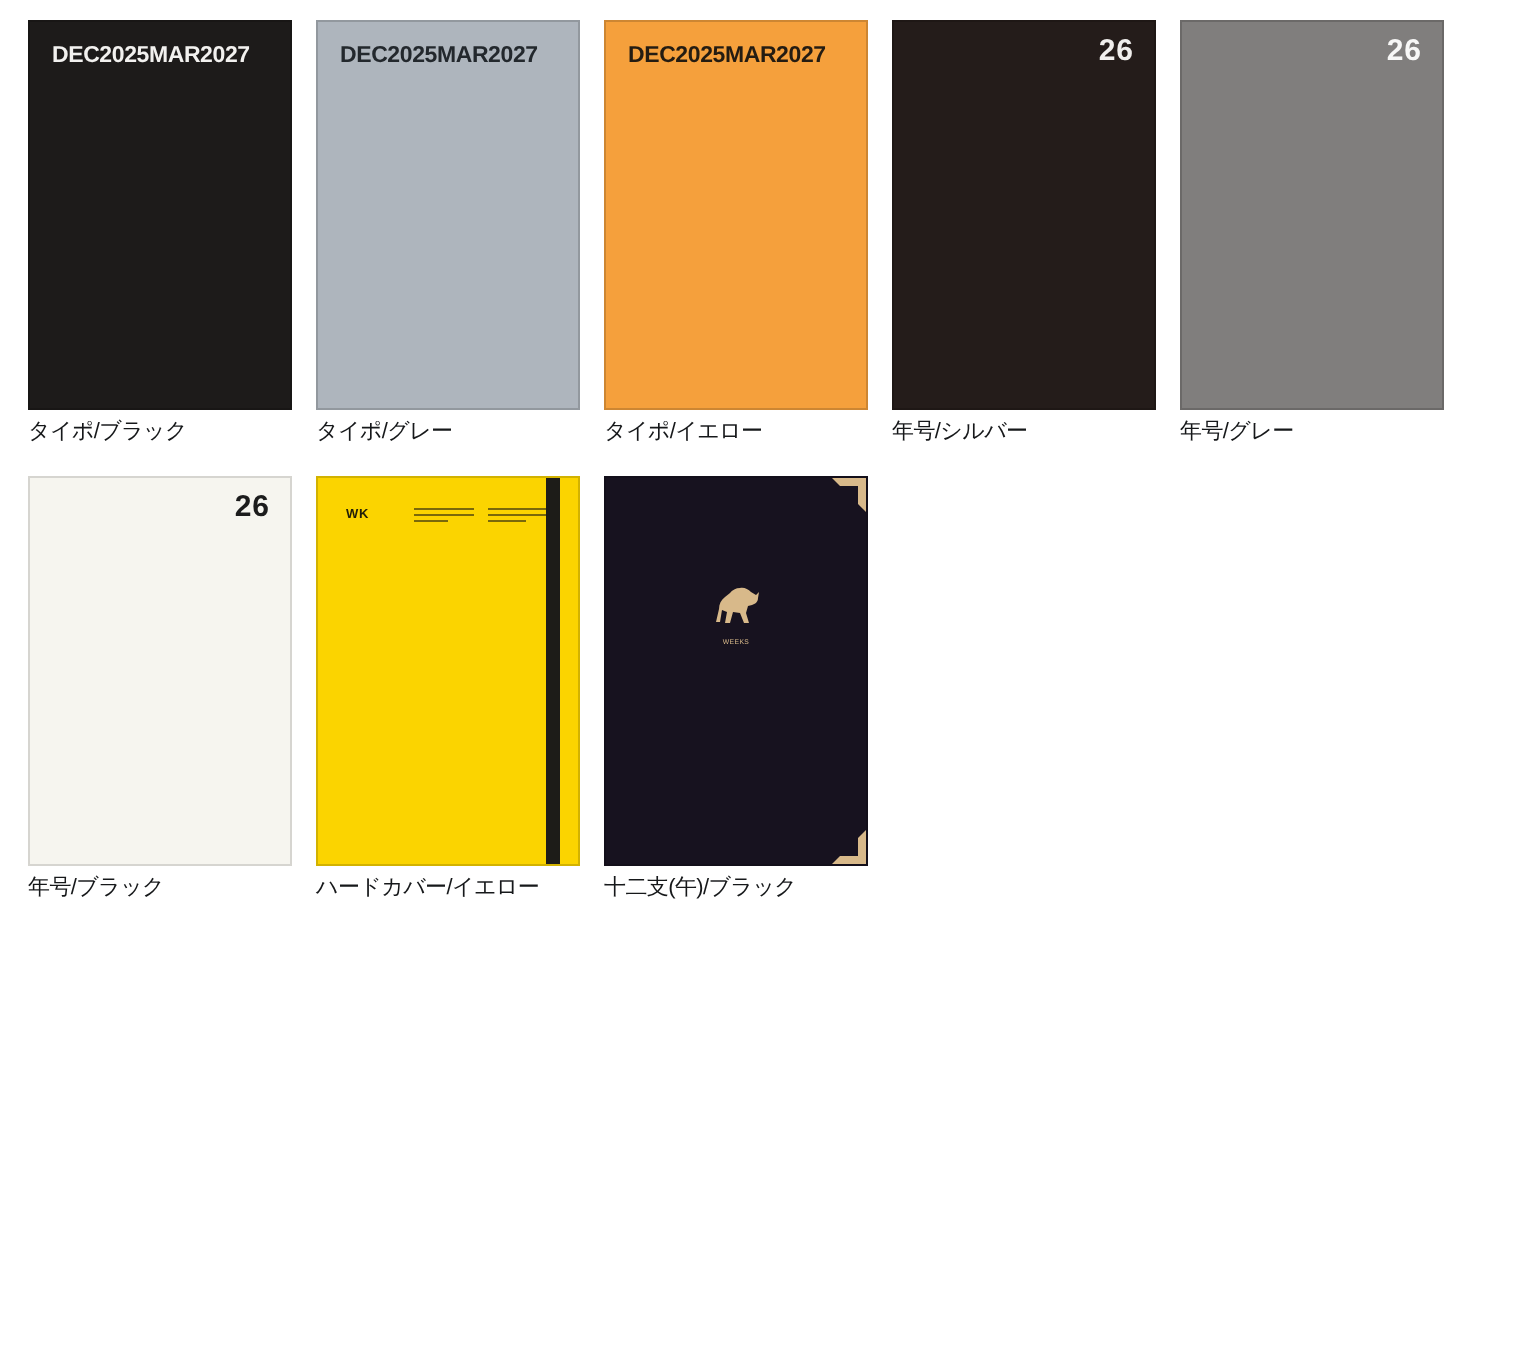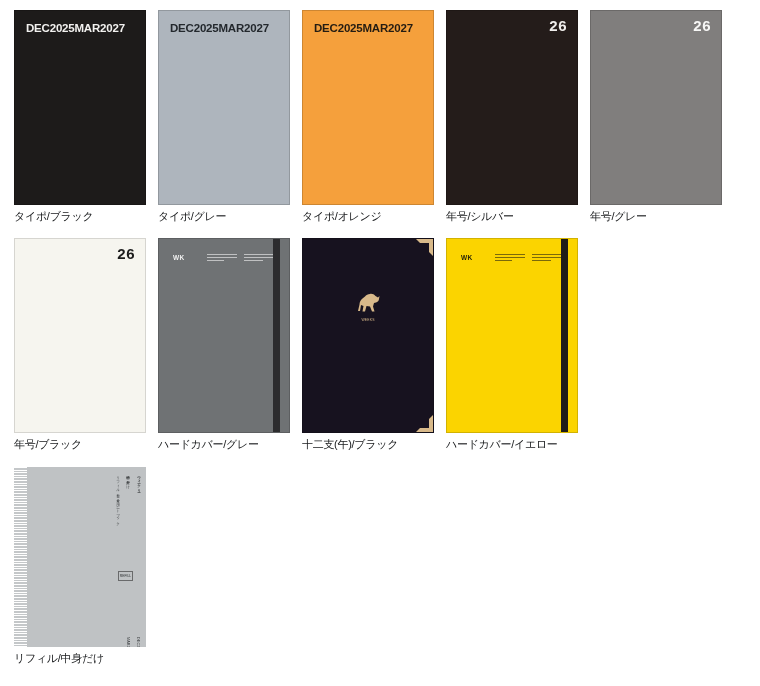"タイポ/オレンジ" div.caption { text: /オレンジ -> /イエロー }
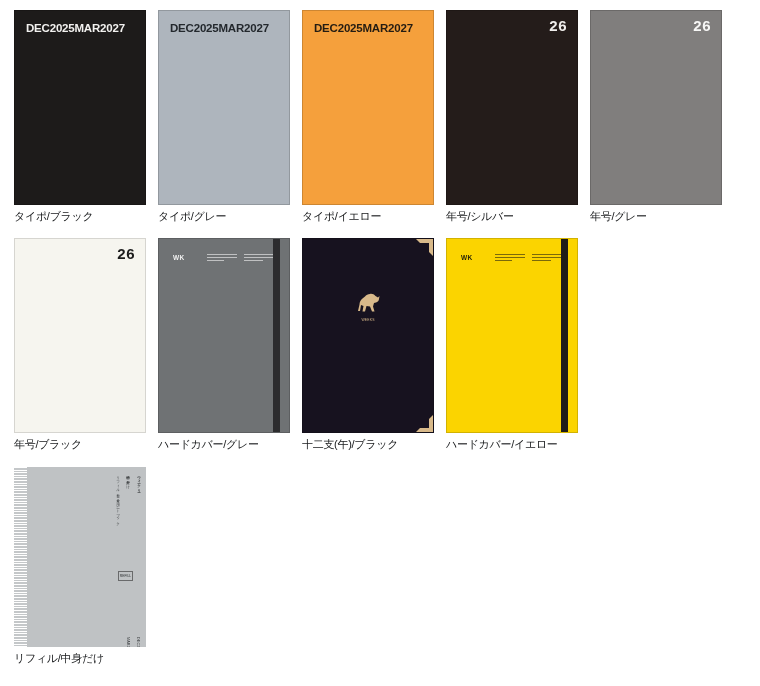"ハードカバー/グレー" div.product-cell { html: <div> <div> <div> <div>WK</div> <div> <span></span> <span></span> <span></span> </div> <div> <span></span> <span></span> <span></span> </div> <div></div> </div> </div> <div>ハードカバー/グレー</div> </div> -> none }
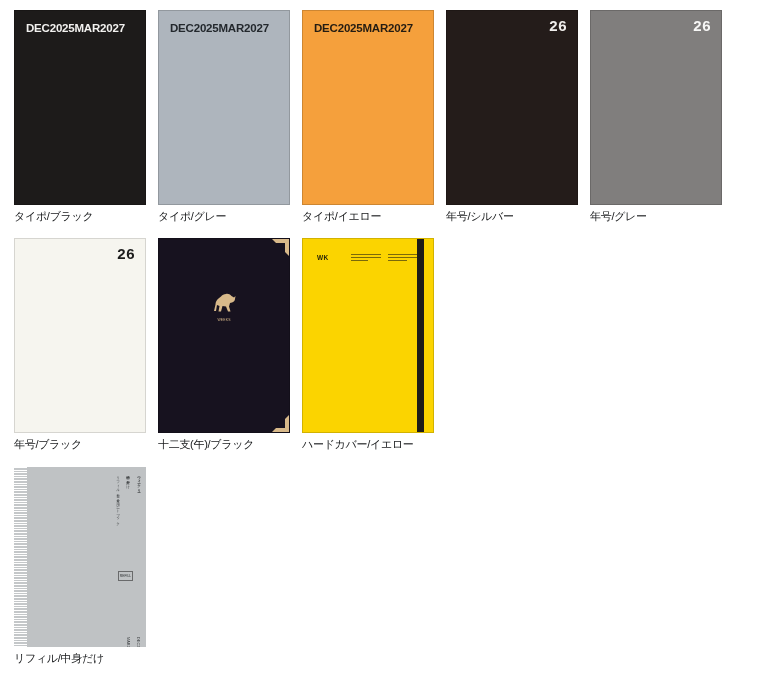"十二支(午)/ブラック" div.product-cell { order: before "ハードカバー/イエロー" -> after "ハードカバー/イエロー" }
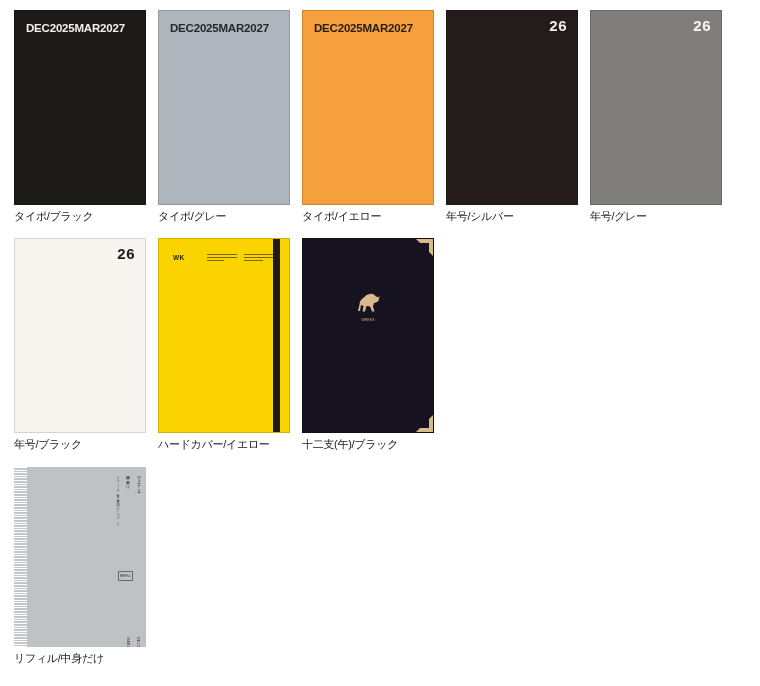"リフィル/中身だけ" div.grid-row { html: <div> <div> <div> <div> <div></div> <div>ウィークリー</div> <div>手帳の中身だけ</div> <div>リフィル 差し替え用 ノートブック</div> <div>REFILL</div> <div>DEC2025</div> <div>MAR2027</div> </div> </div> <div>リフィル/中身だけ</div> </div> </div> -> none }
